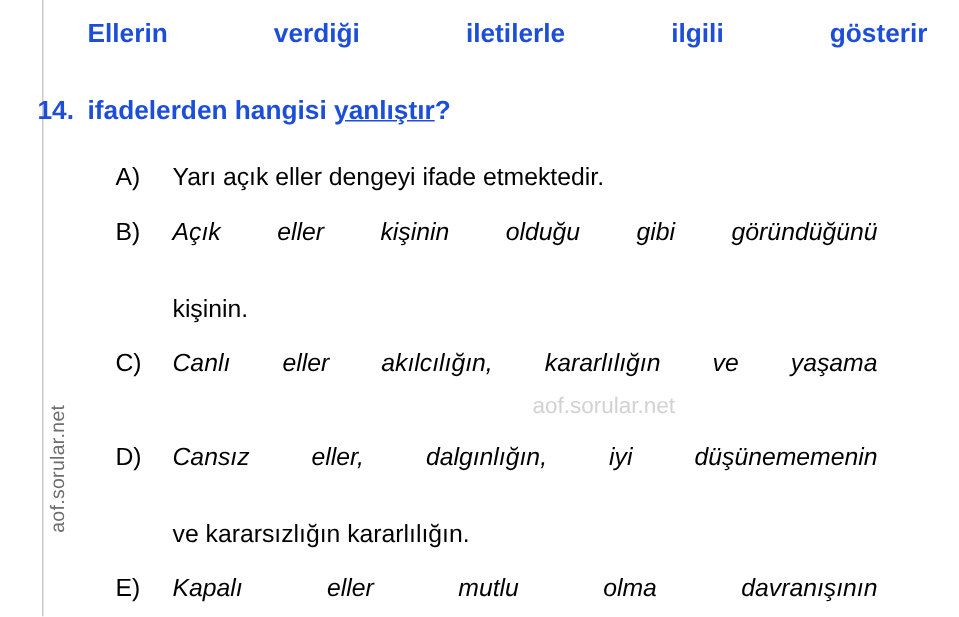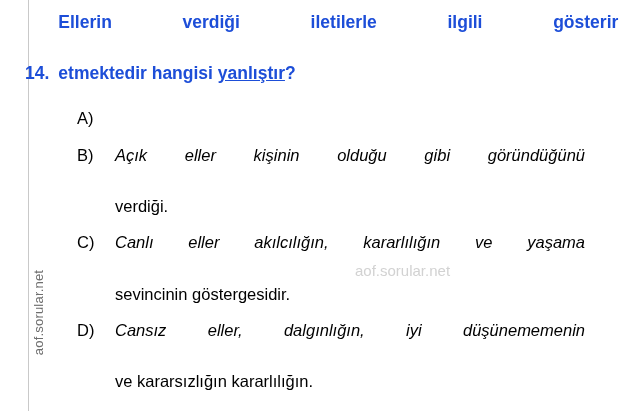"etmektedir hangisi" span { text: etmektedir -> ifadelerden }
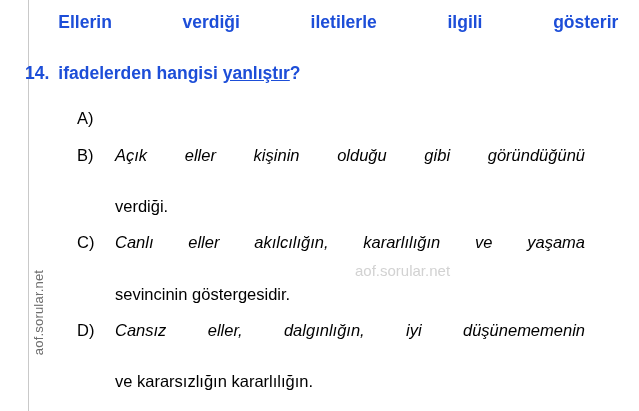"Yarı açık eller dengeyi ifade" div.option-text { html: none -> <div> <span>Yarı açık eller dengeyi ifade etmektedir.</span> </div> }
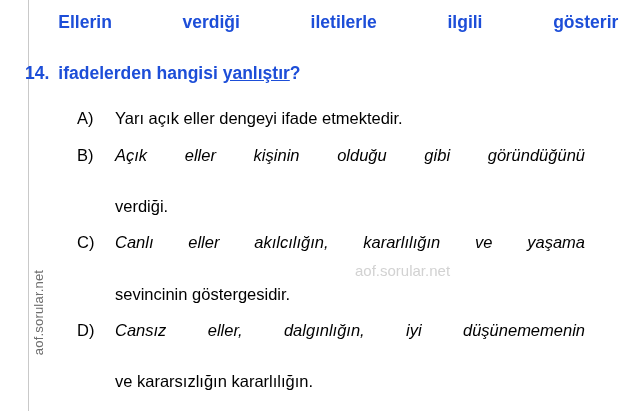"verdiği." span { text: verdiği -> kişinin }
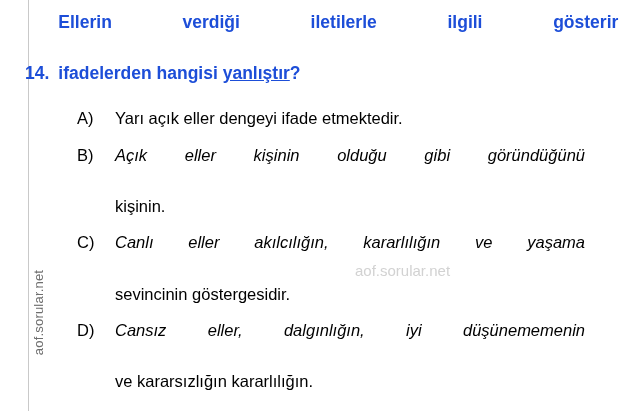"sevincinin göstergesidir." span { html: <span>sevincinin göstergesidir.</span> -> none }
